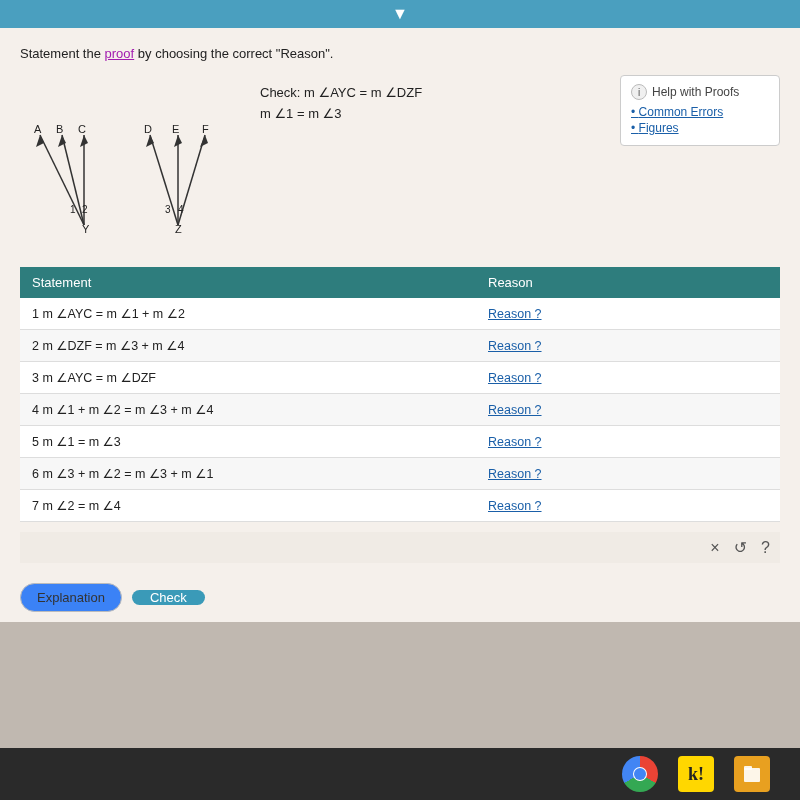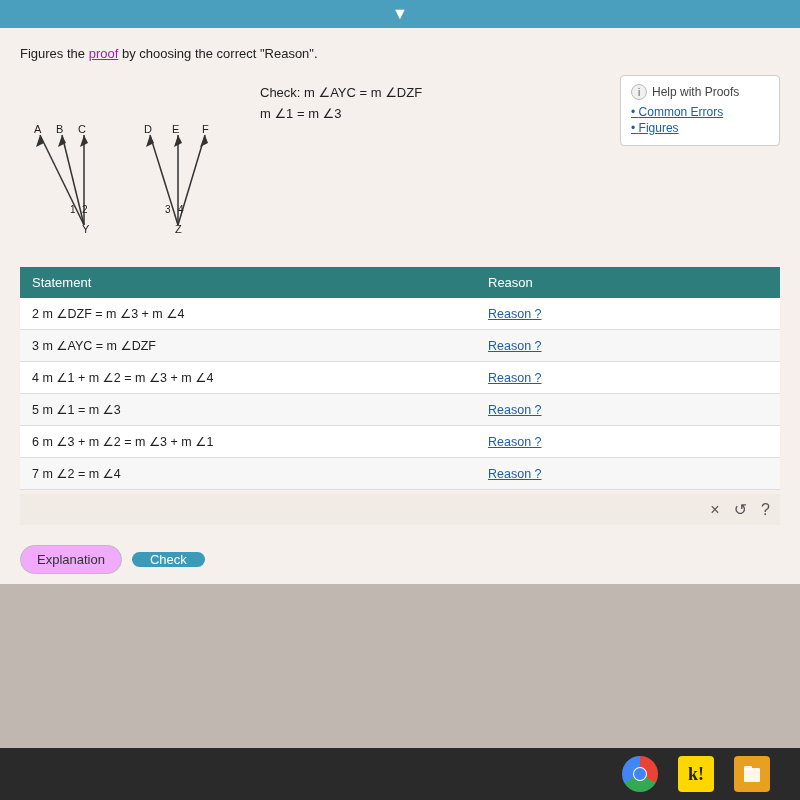"Figures the" span { text: Figures -> Statement }
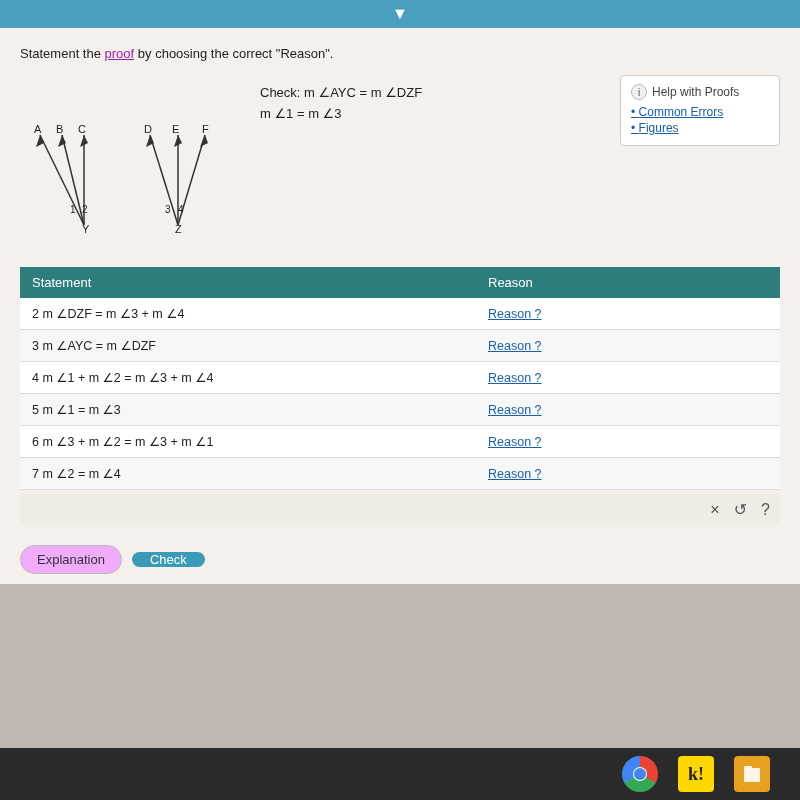"Statement" .proof-table { margin-bottom: 4px -> 10px }
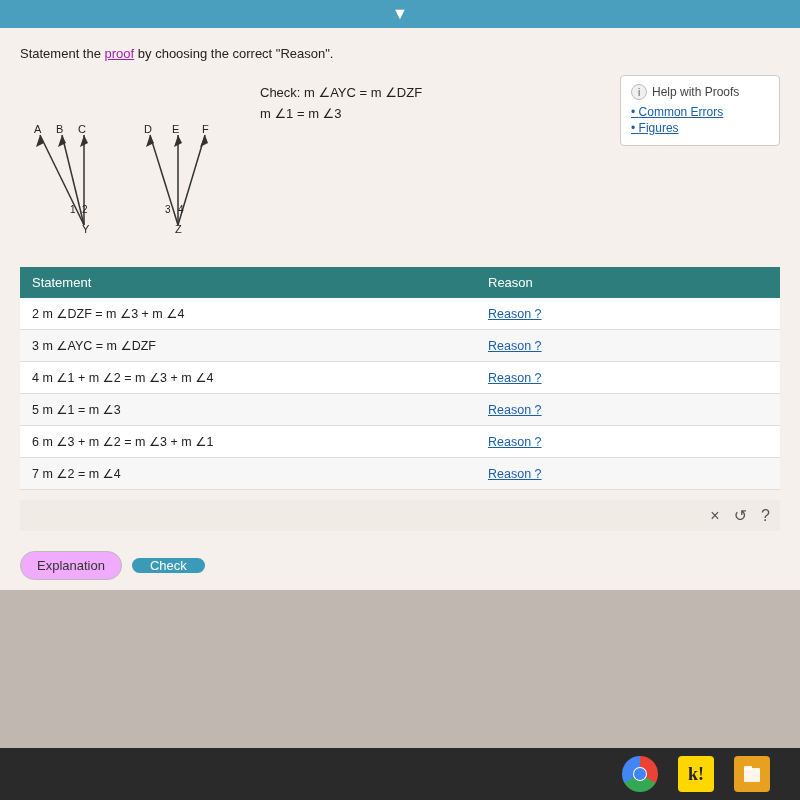"1 m ∠AYC = m" tr { html: none -> <tr> <td>1 m ∠AYC = m ∠1 + m ∠2</td> <td><span>Reason ?</span></td> </tr> }
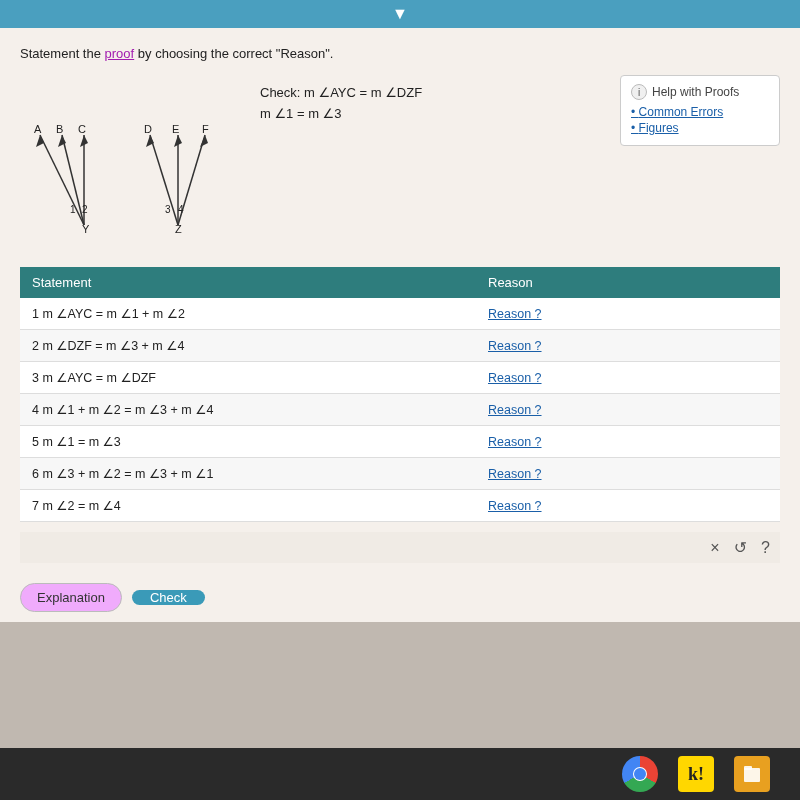"Explanation" .explanation-btn { background: #f0abfc -> #3b82f6 }
